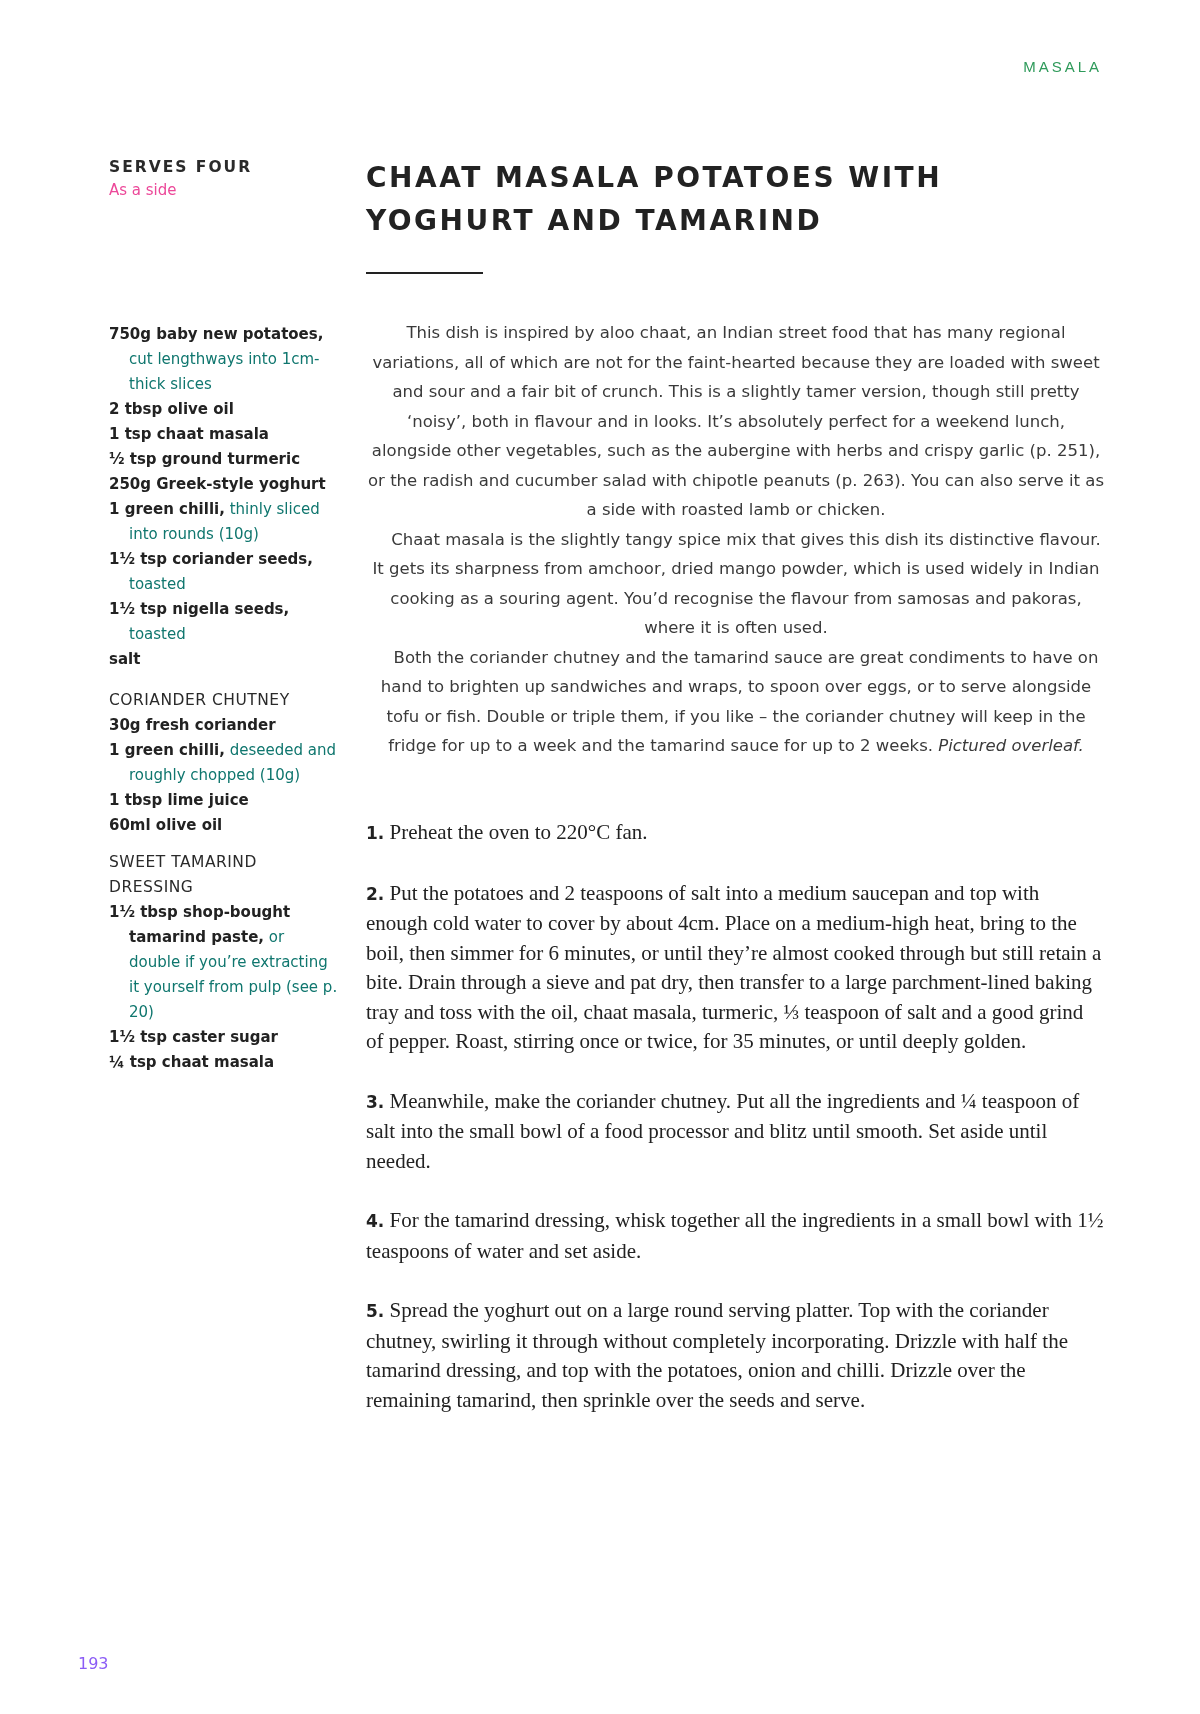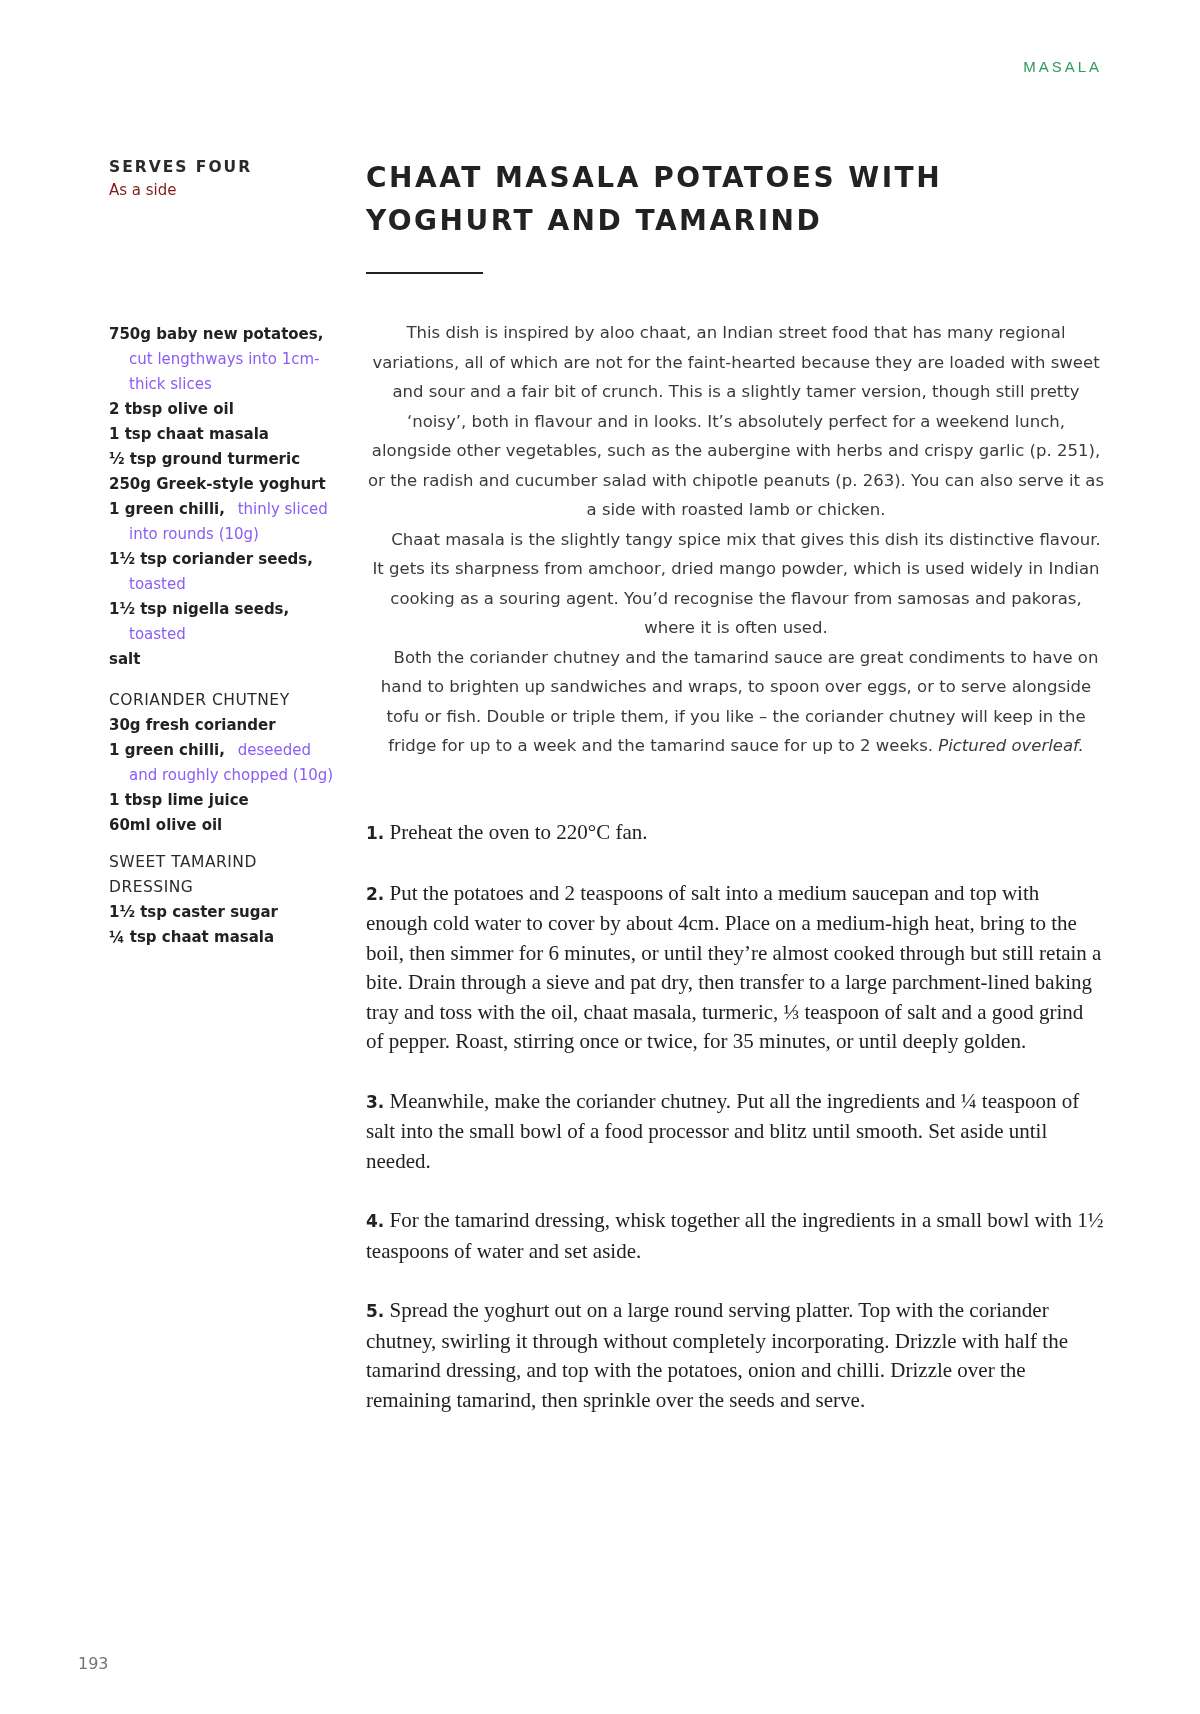"As a side" .serves .sub { color: #7f1d1d -> #ec4899 }
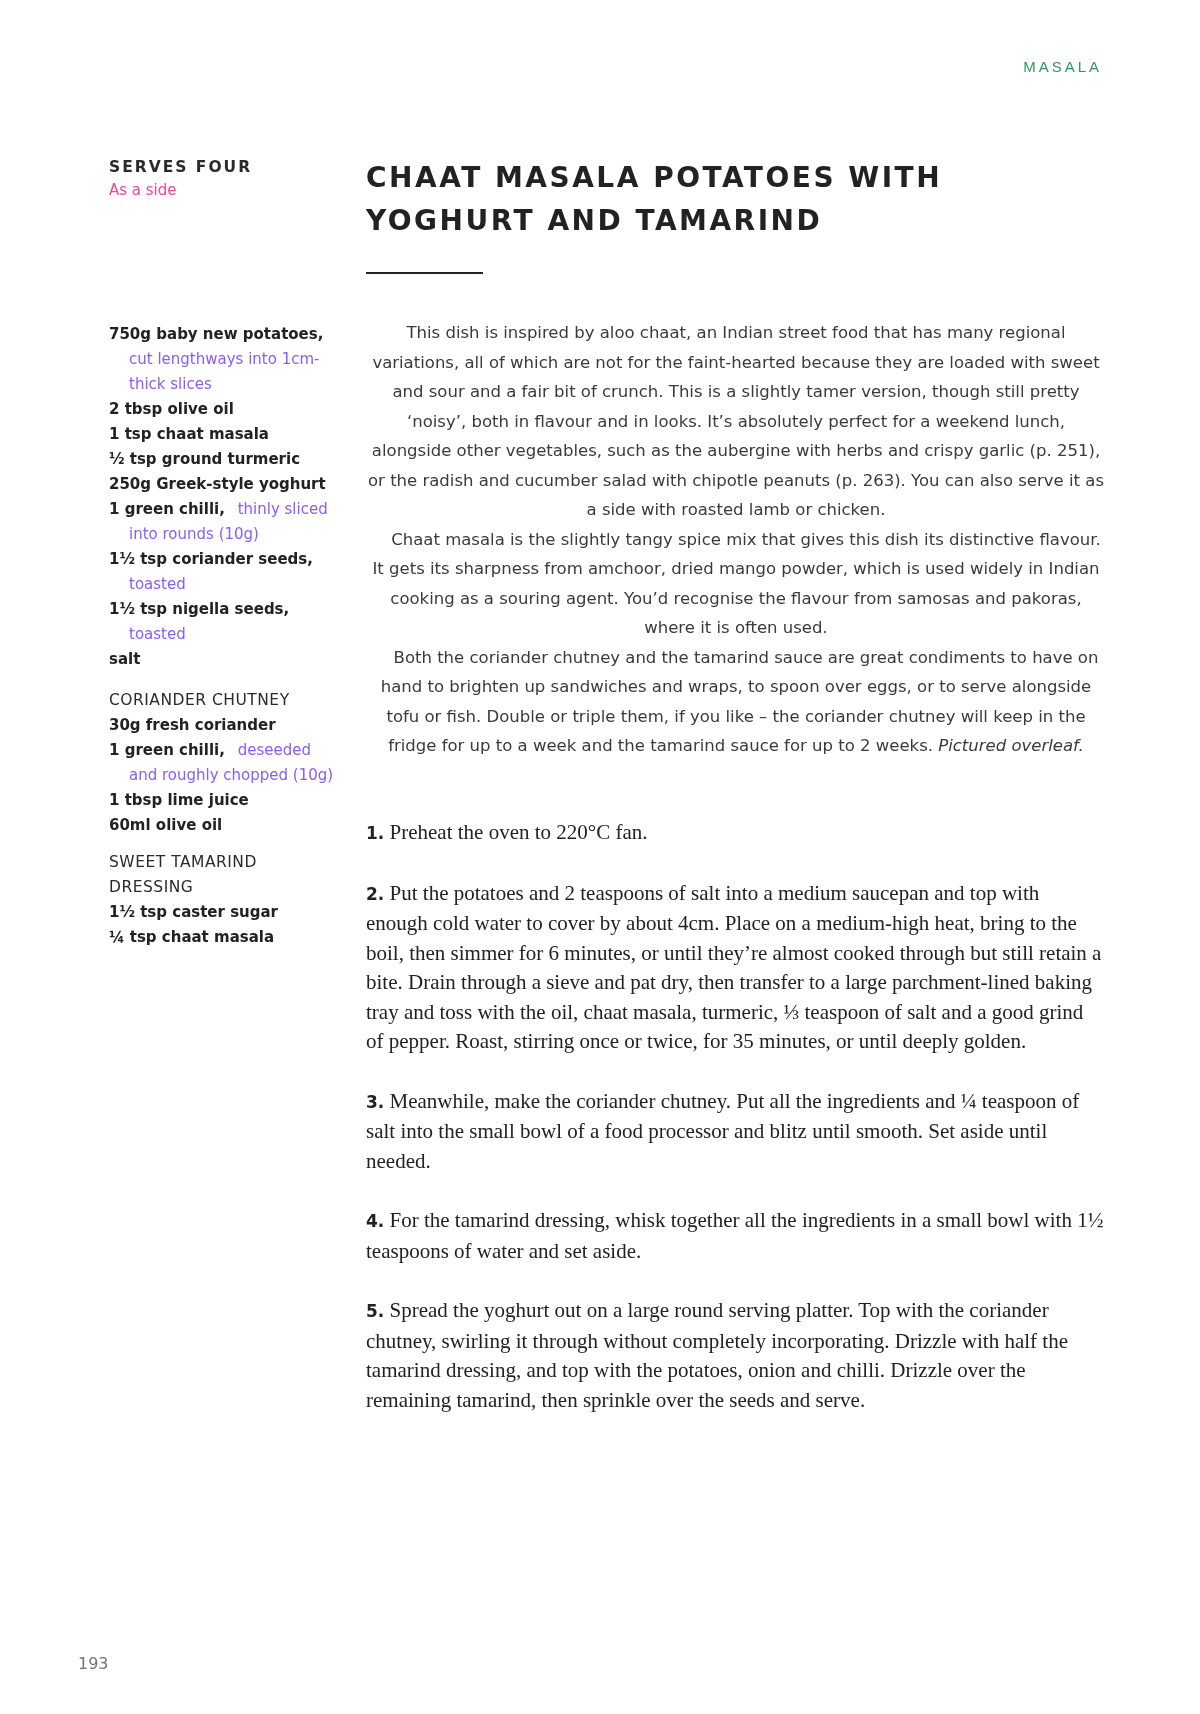"cut lengthways into 1cm-thick slices" .ing .n { color: #8b5cf6 -> #0f766e; margin-left: 8px -> none }
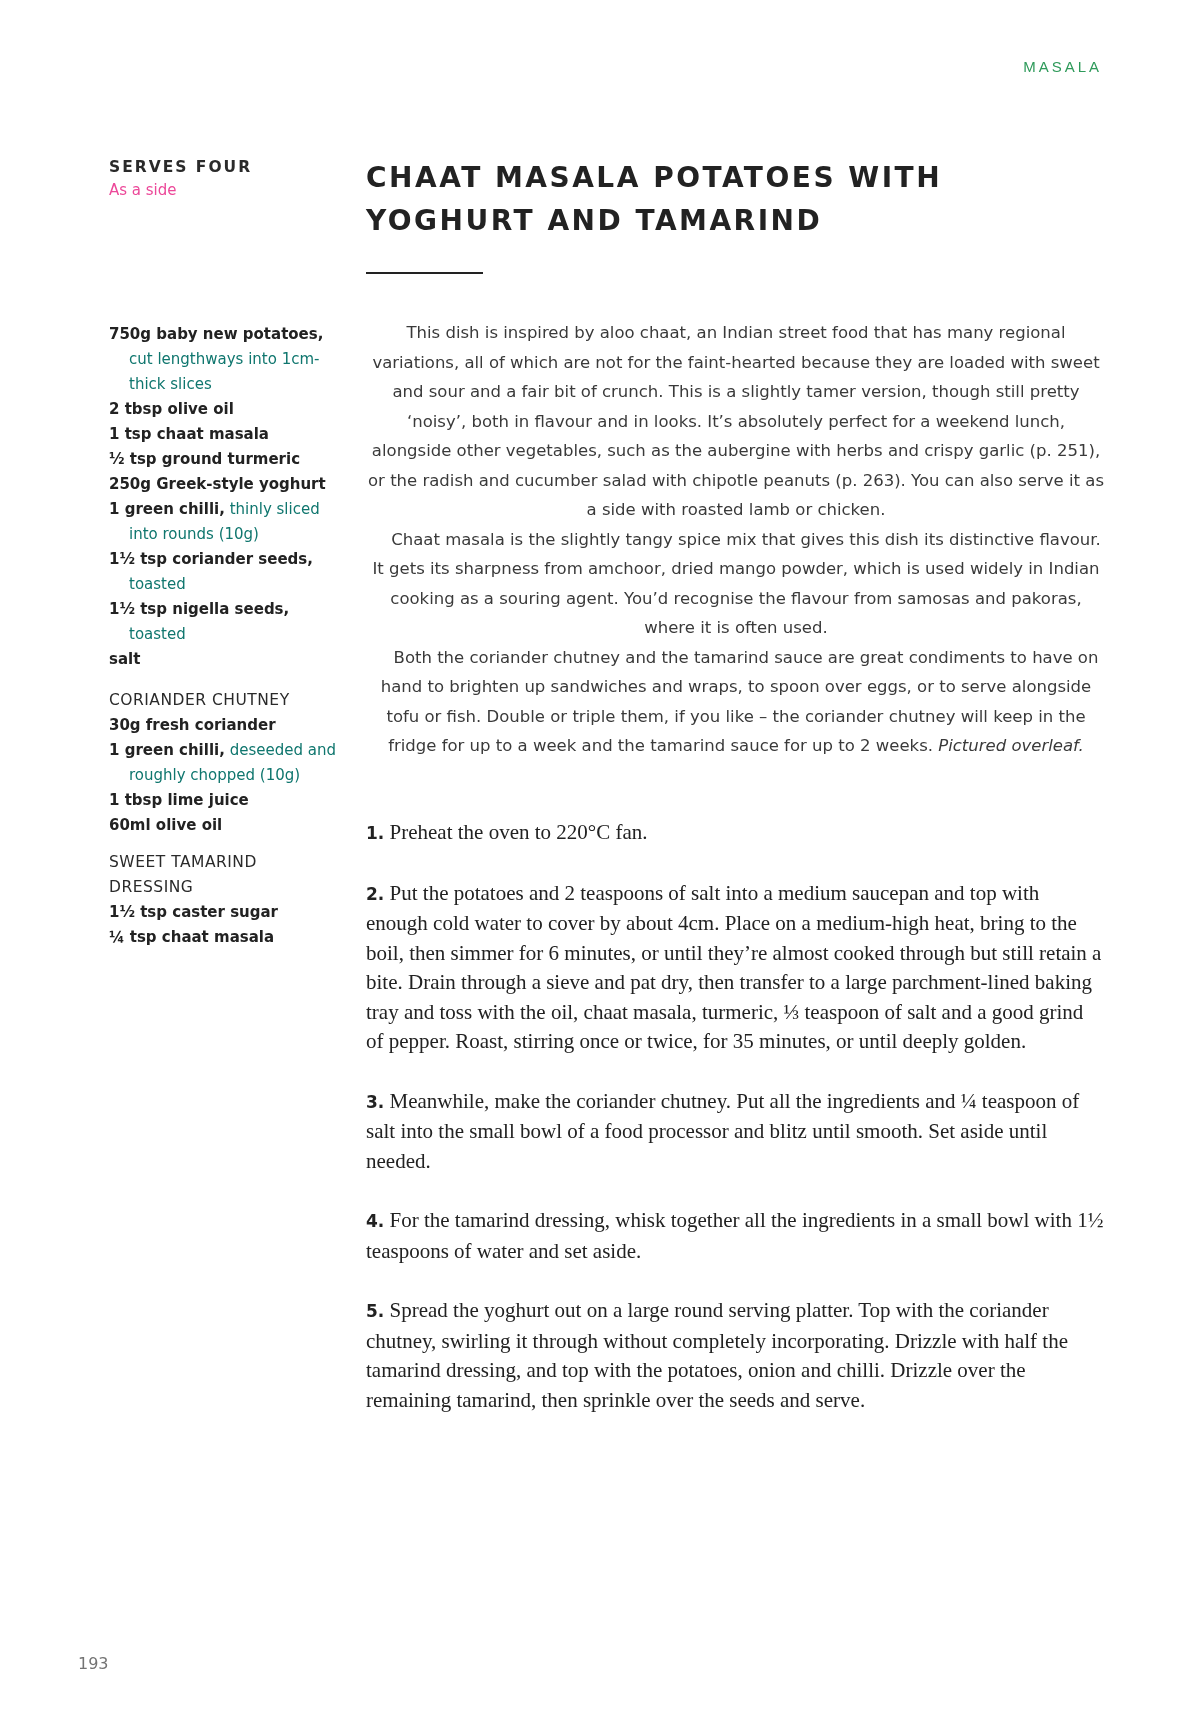"1½ tbsp shop-bought tamarind paste," div.ing { html: none -> <div><span>1½ tbsp shop-bought tamarind paste,</span><span> or double if you’re extracting it yourself from pulp (see p. 20)</span></div> }
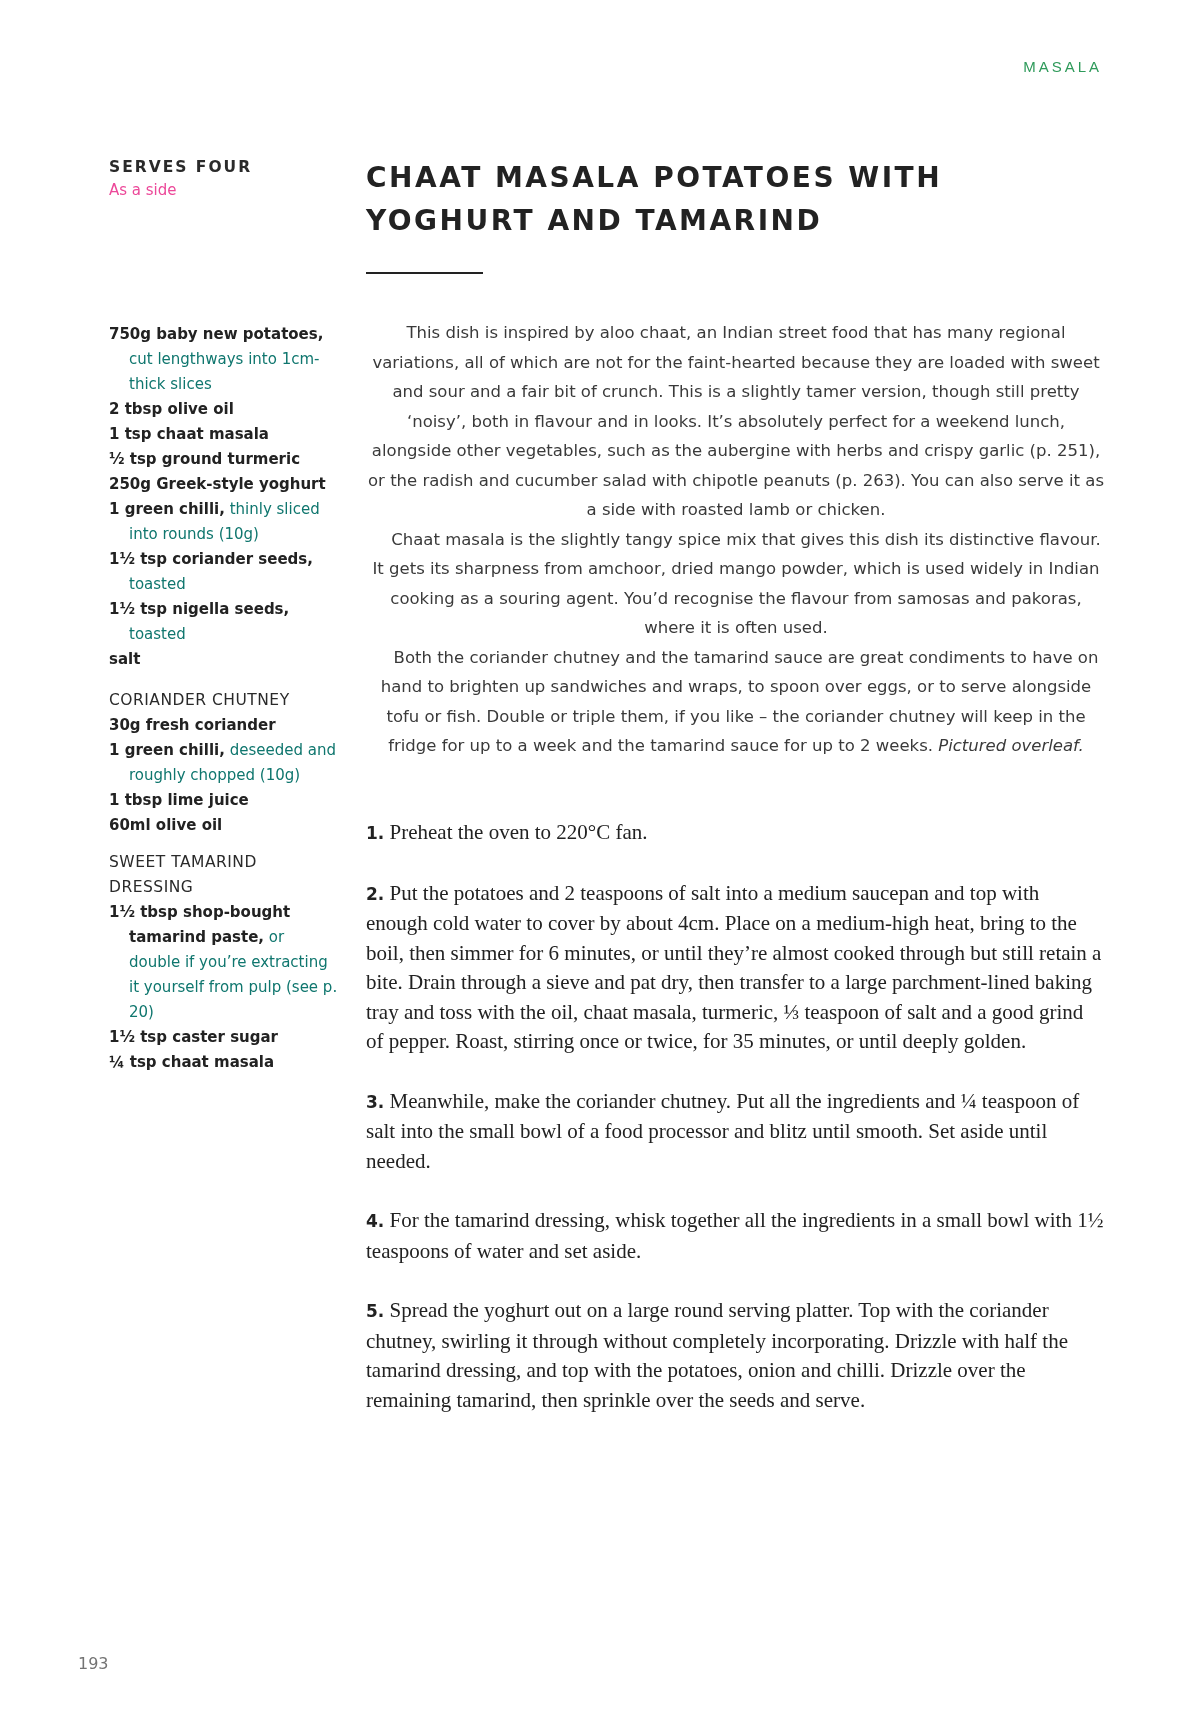"193" .page-number { color: #737373 -> #8b5cf6 }
